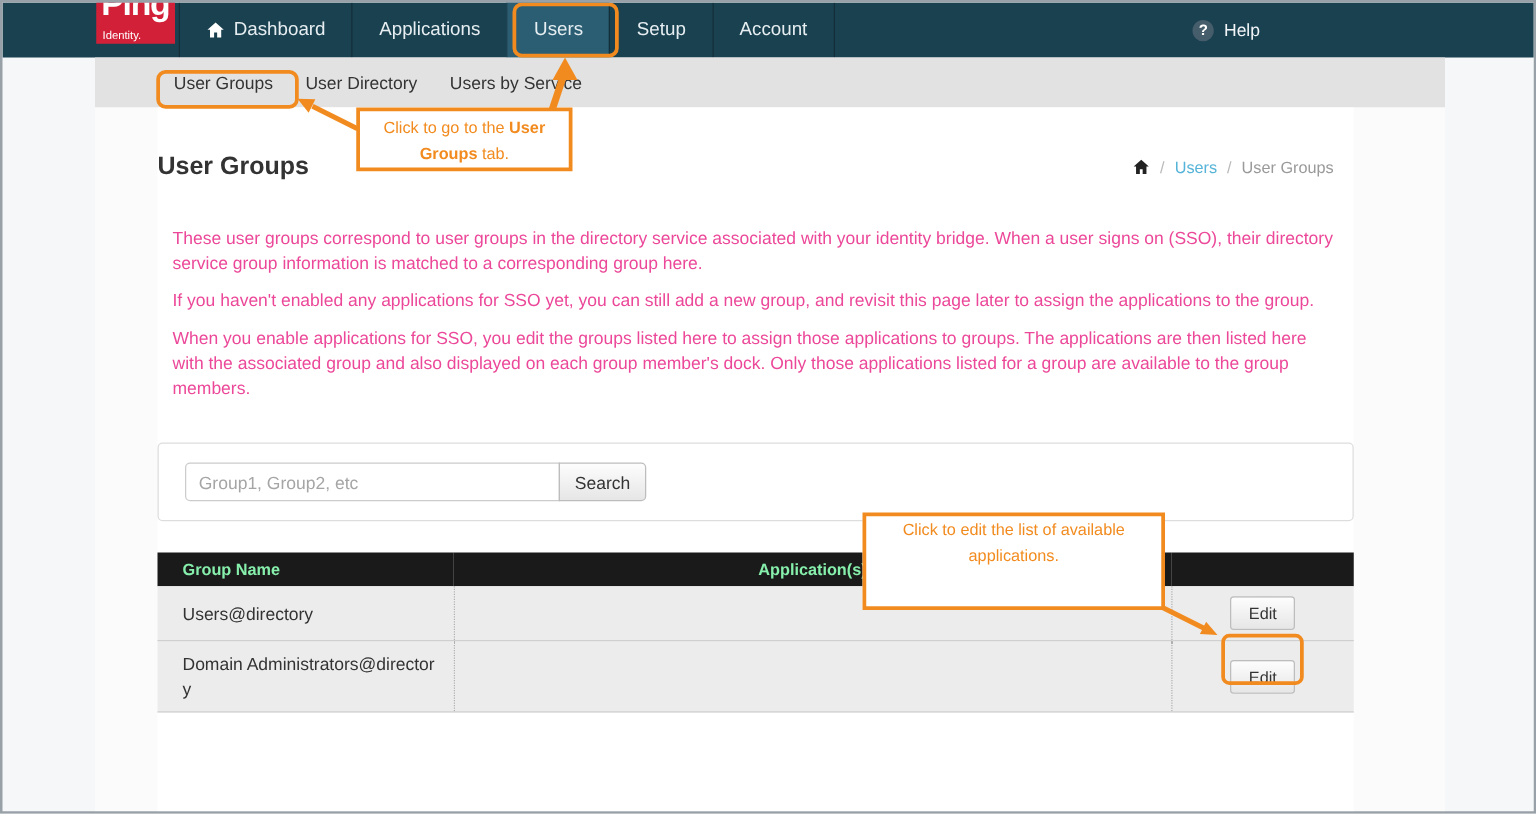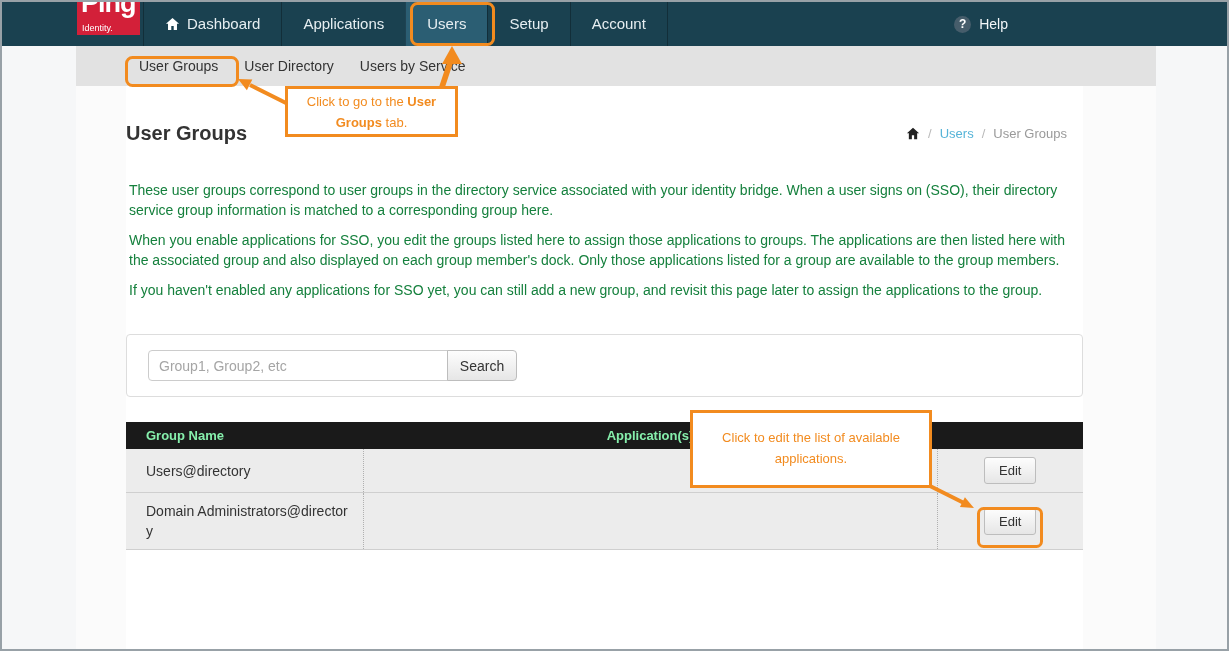"These user groups correspond to" .para { color: #15803d -> #ec4899; margin: 10px 3px -> 10px 12px }
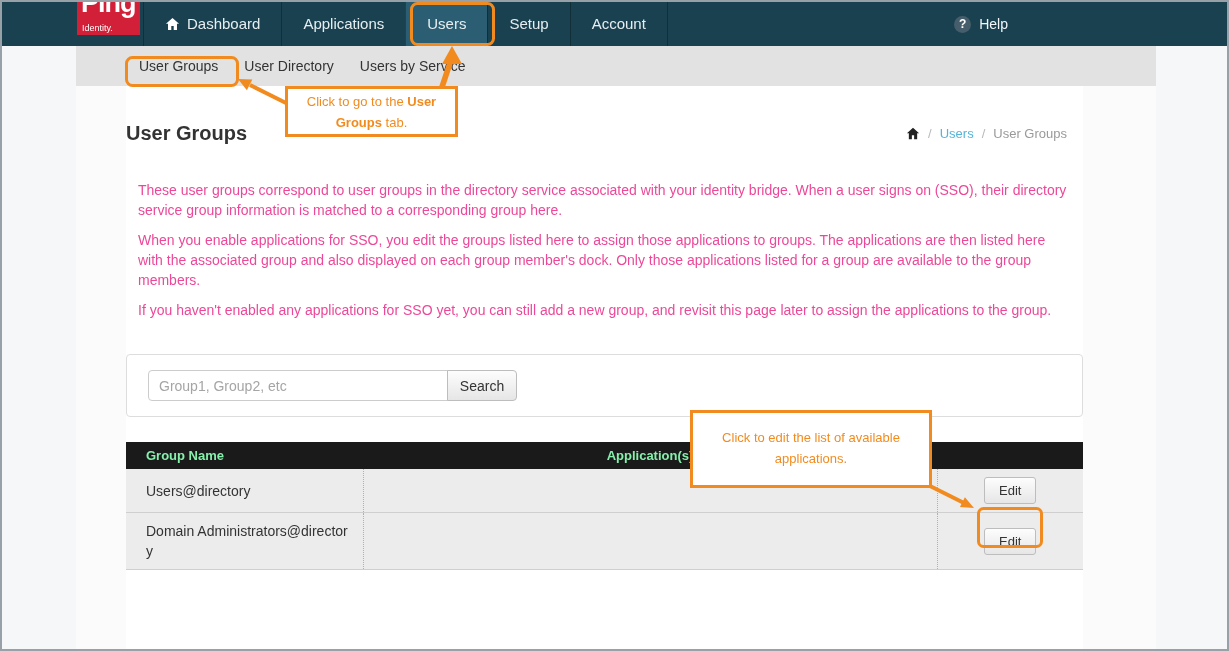"When you enable applications for" p.para { order: before "If you haven't enabled any" -> after "If you haven't enabled any" }
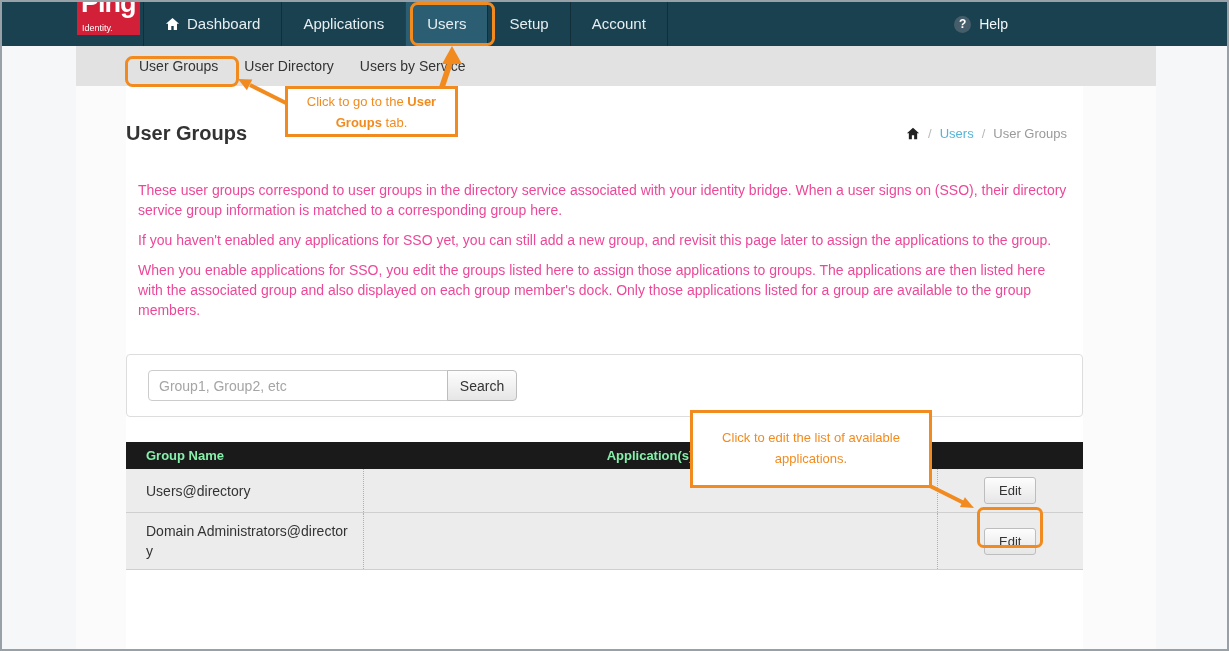"Click to edit the list" .callout2 { padding-top: 14px -> none }
